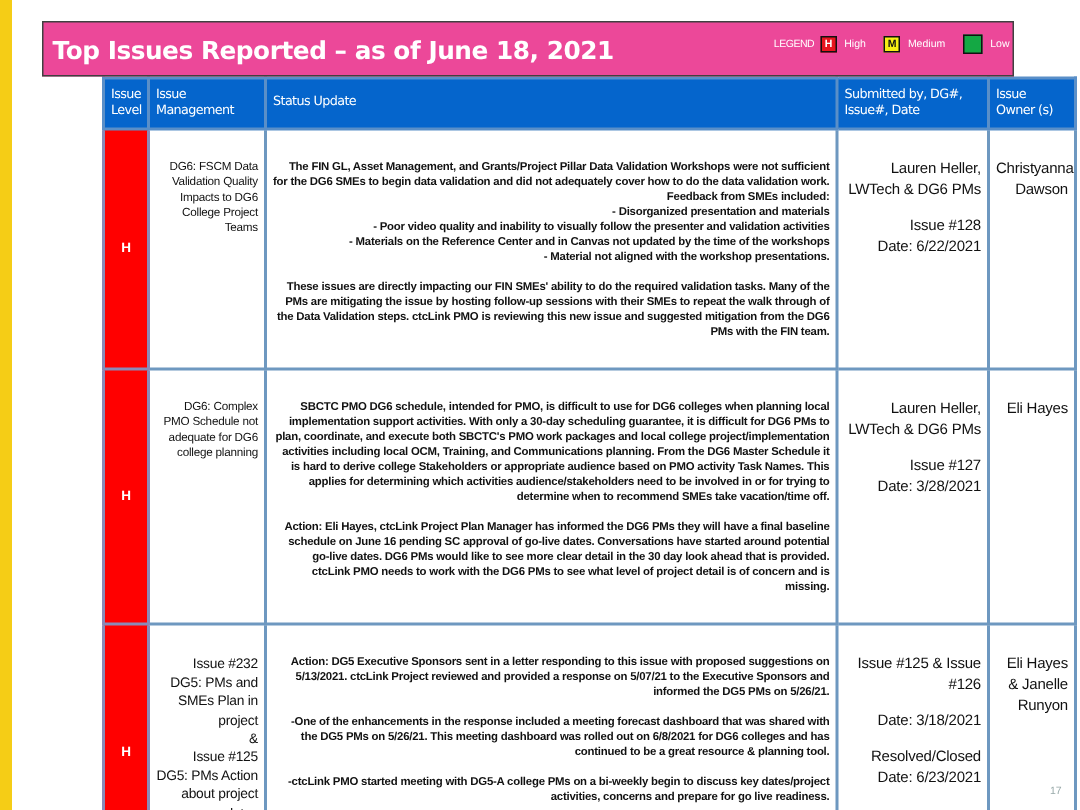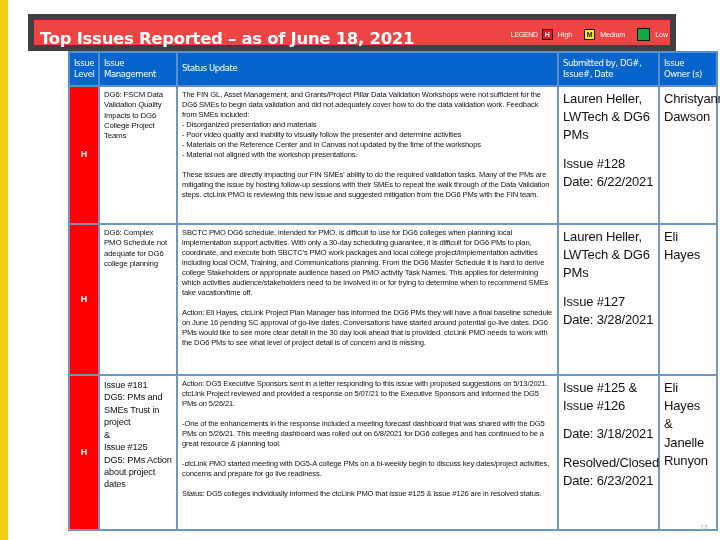"Top Issues Reported – as" .title-bar { background: #ef4444 -> #ec4899; border: 6px solid #404040 -> 1px solid #404040 }
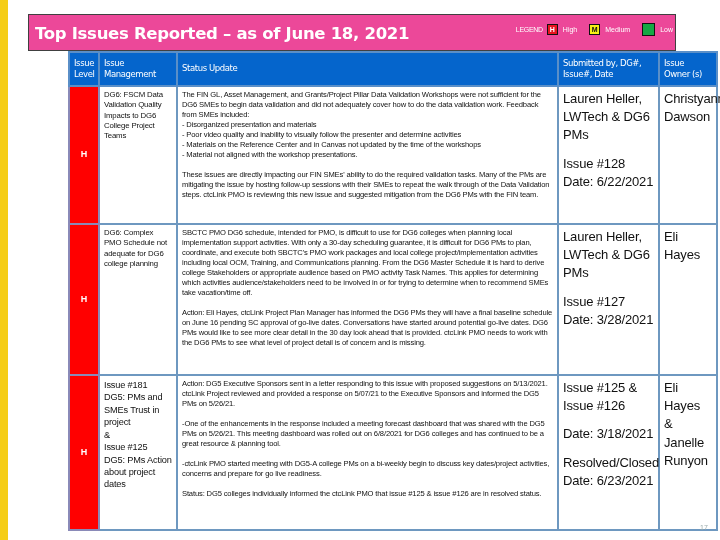"DG6: FSCM Data Validation Quality" td { padding: 3px 4px -> 19px 4px; text-align: none -> right }
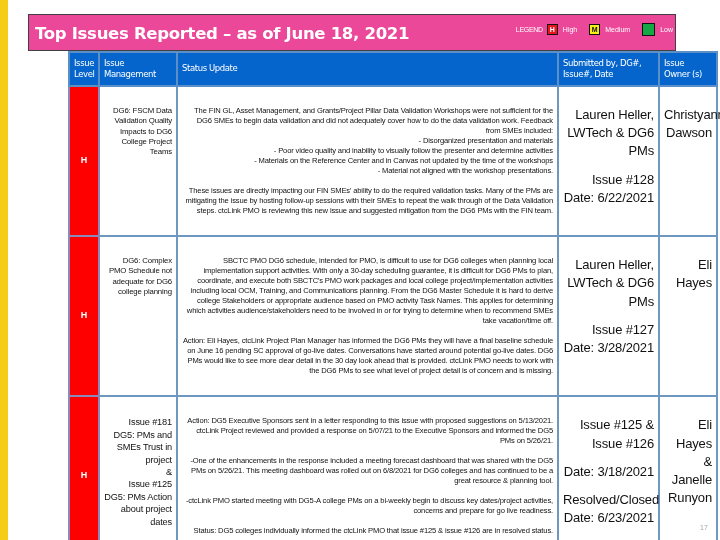"The FIN GL, Asset Management," .para { font-weight: none -> bold }
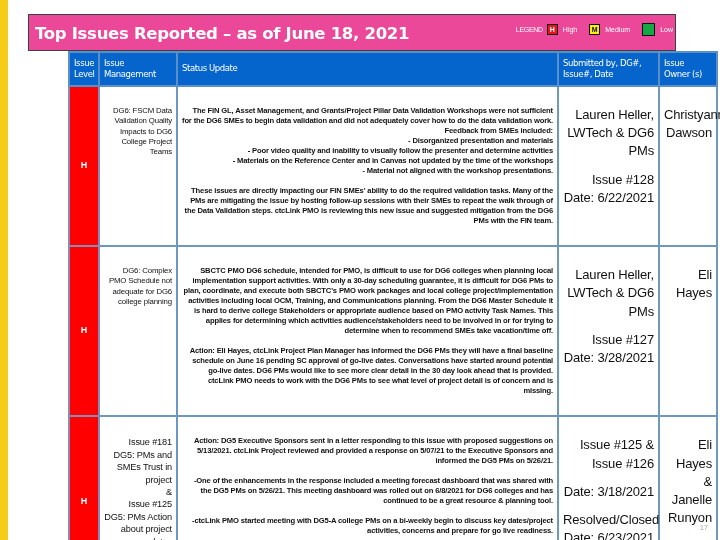"Lauren Heller, LWTech & DG6" td.sub, td.own { font-size: 13px -> 10px }
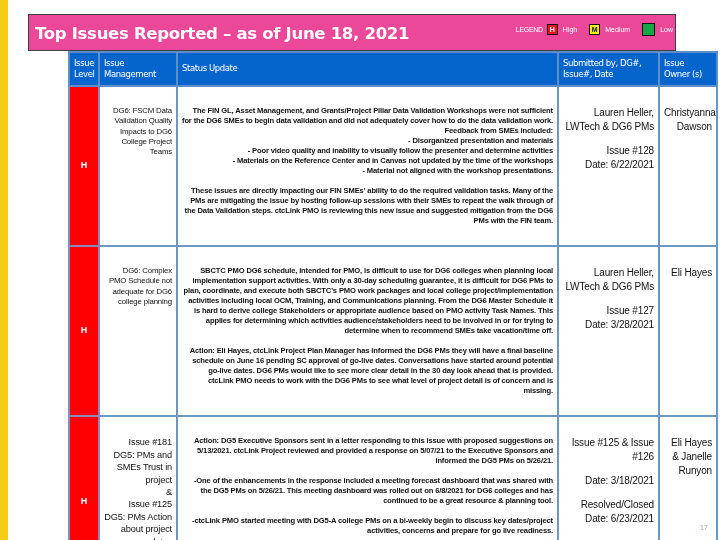"- Poor video quality and" p.para { text: determine -> validation }
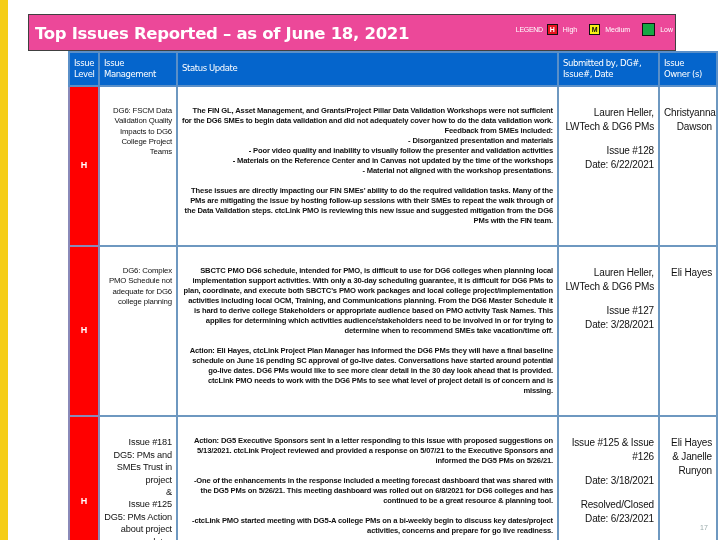"Issue #181" div { text: 181 -> 232 }
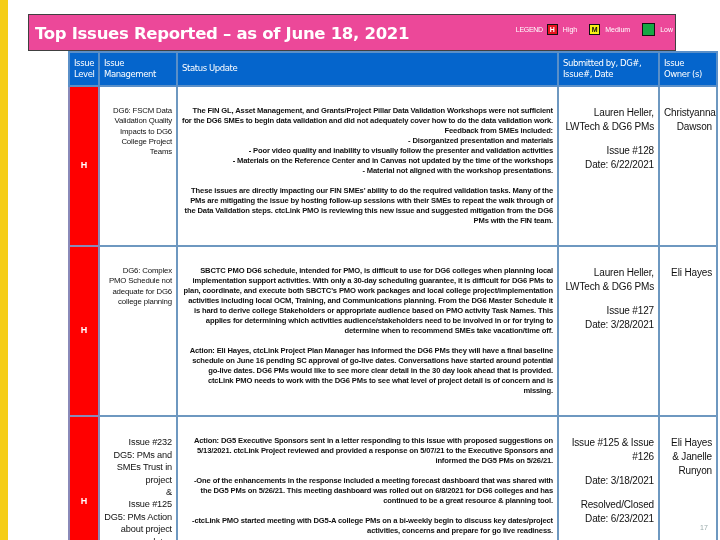"DG5: PMs and SMEs Trust" div { text: Trust -> Plan }
